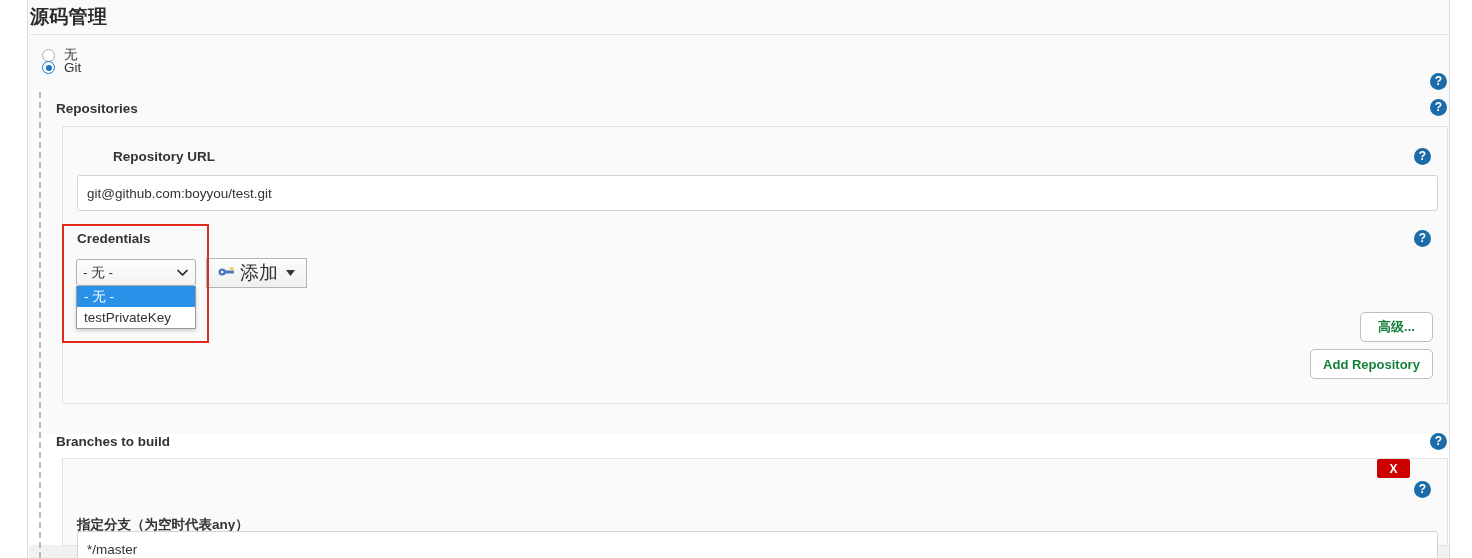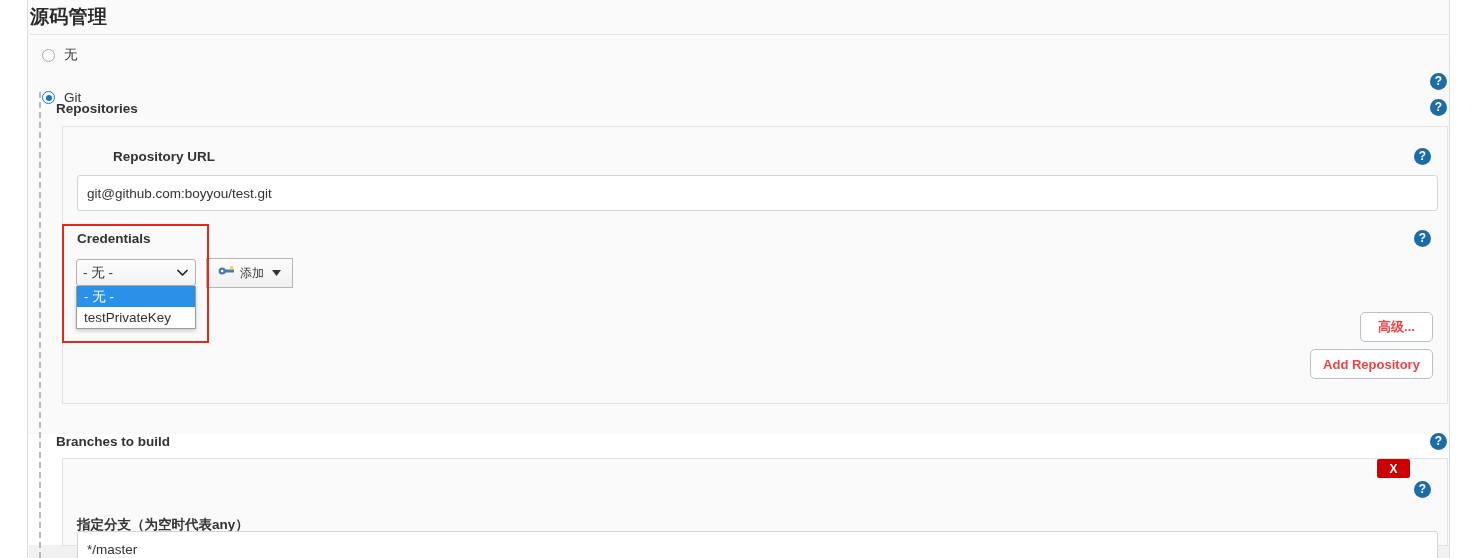"Git" .radio-row.r2 { top: 90px -> 60px }
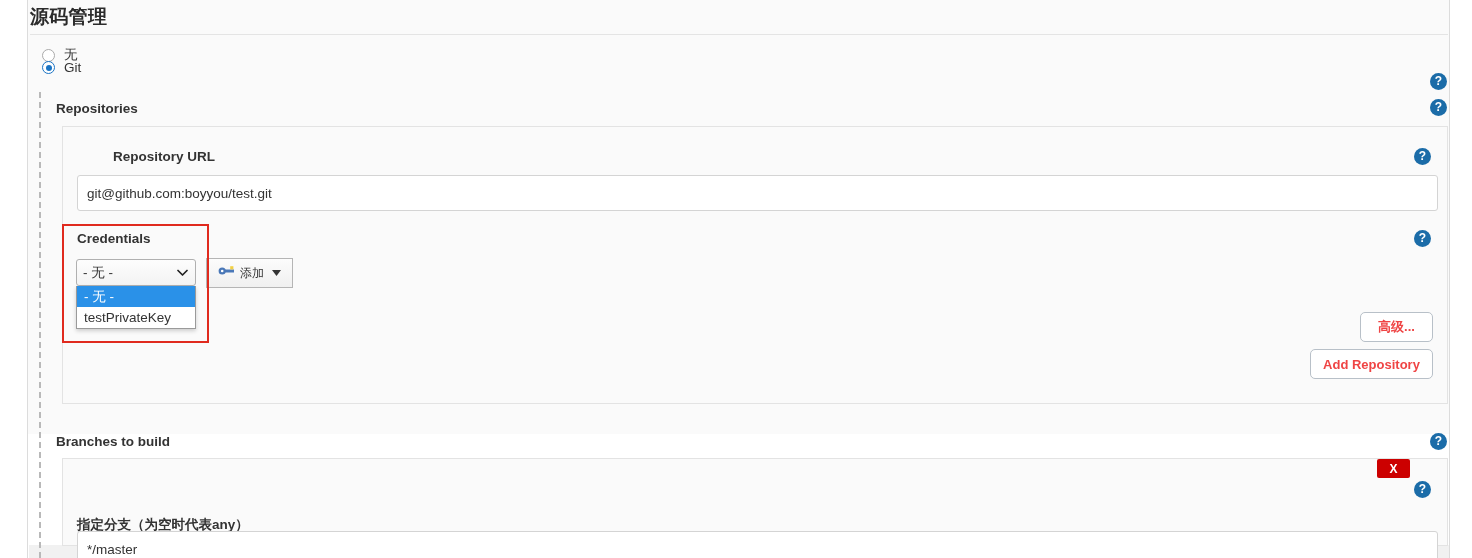"添加" .btn-add-cred { font-size: 12px -> 19px }
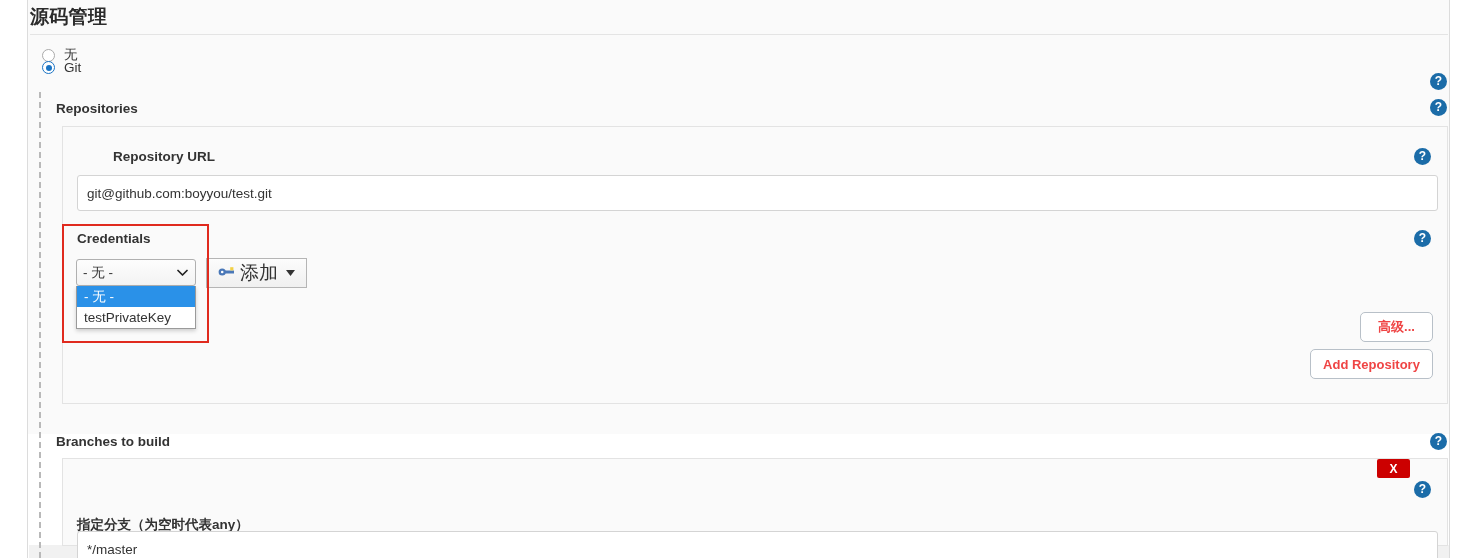"高级..." .btn { color: #ef4444 -> #15803d }
